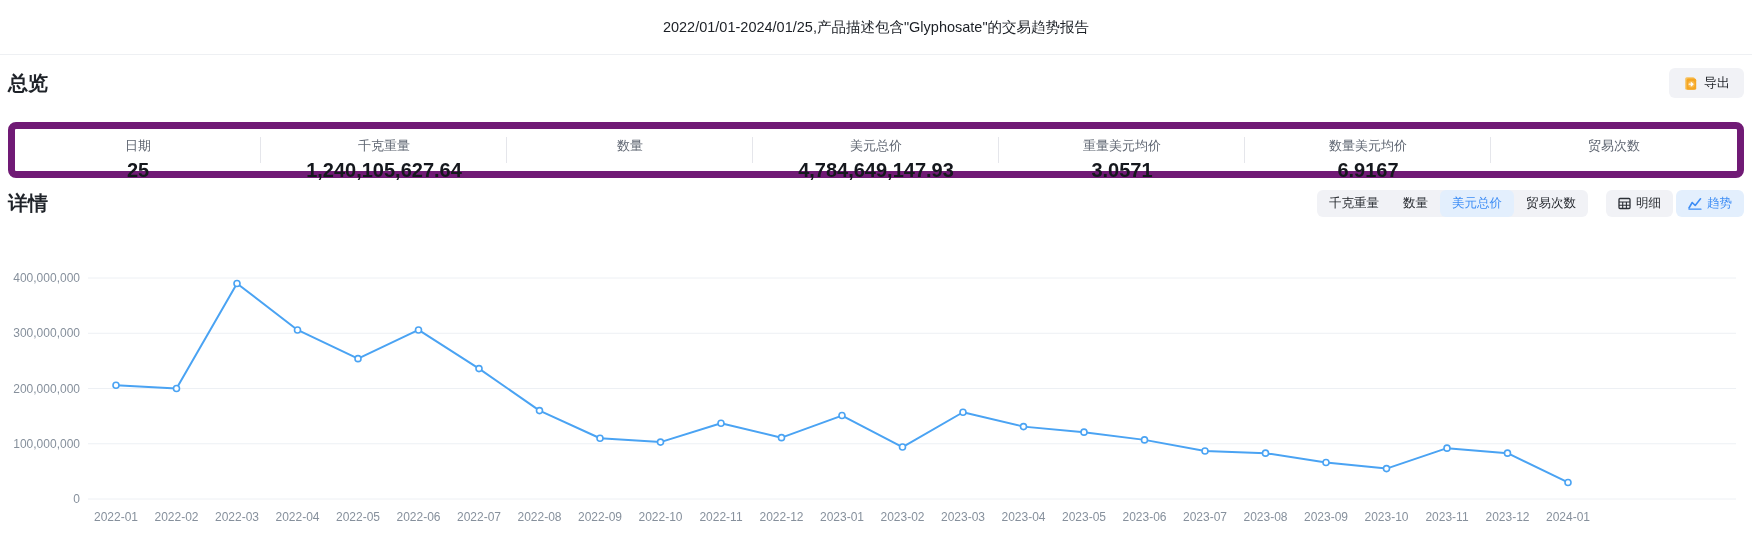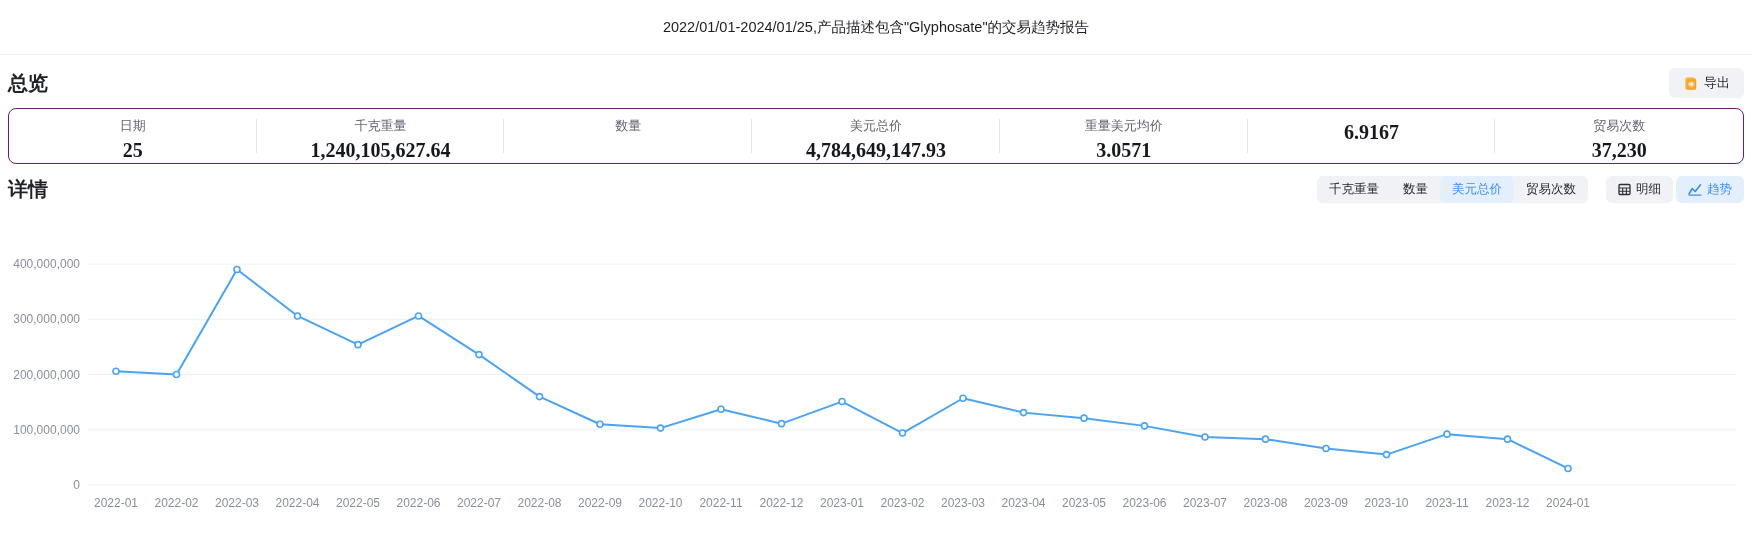"日期" .stat-card { border: 1px solid #701a75 -> 7px solid #701a75; font-family: Liberation Serif, serif -> none; margin-top: 10px -> 24px }
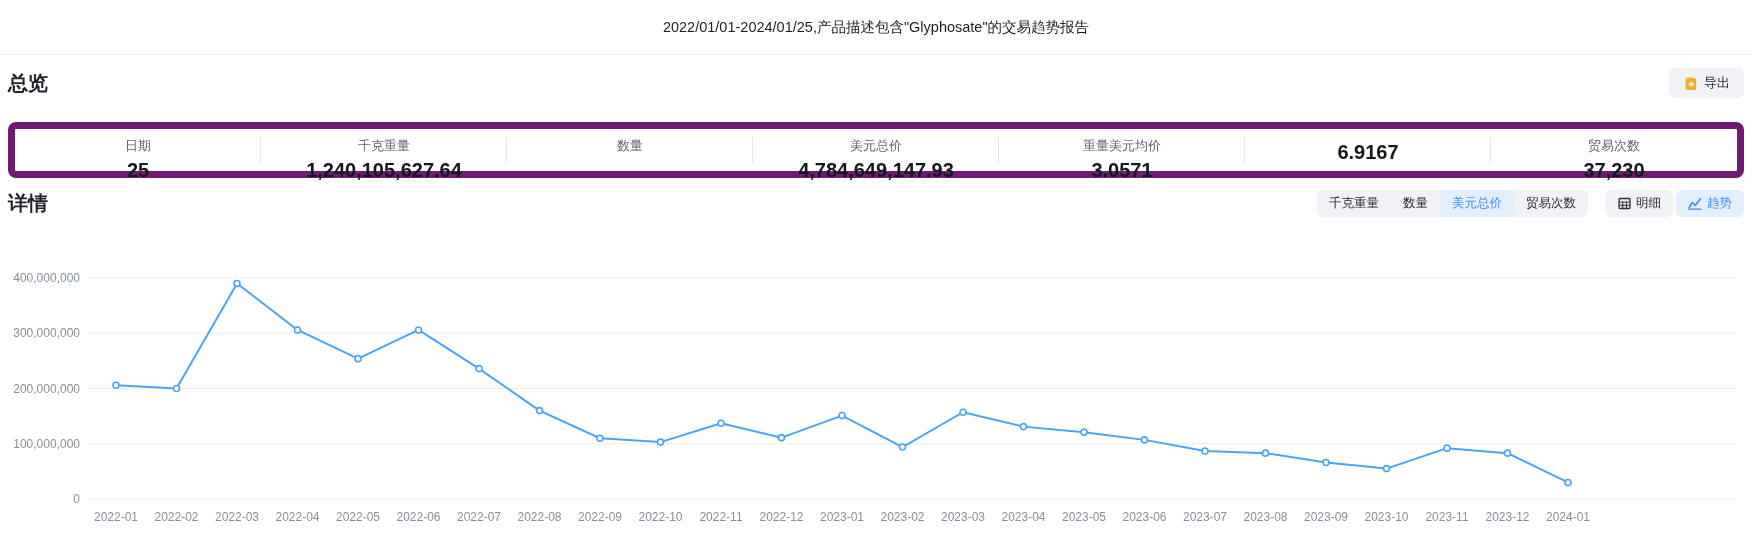"数量美元均价" div.stat-label { html: none -> <div>数量美元均价</div> }
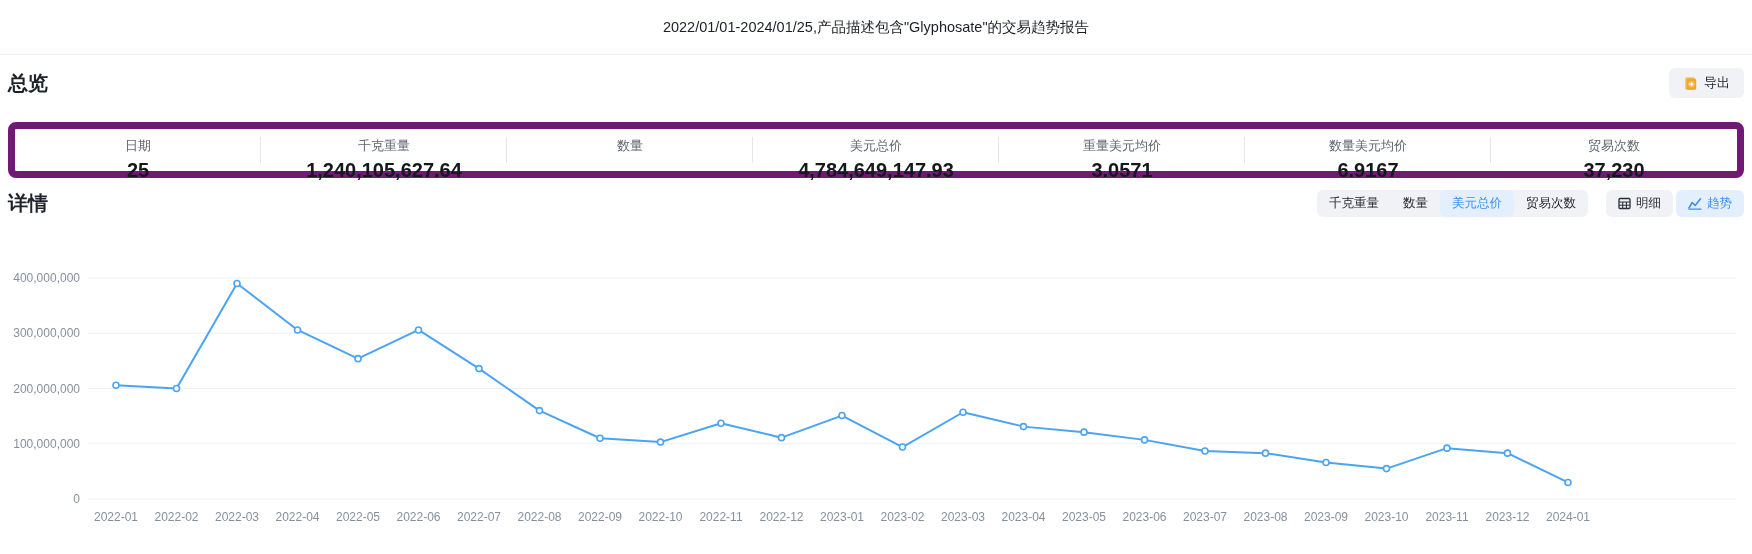"37,230" div.stat-value { html: <div>37,230</div> -> none }
